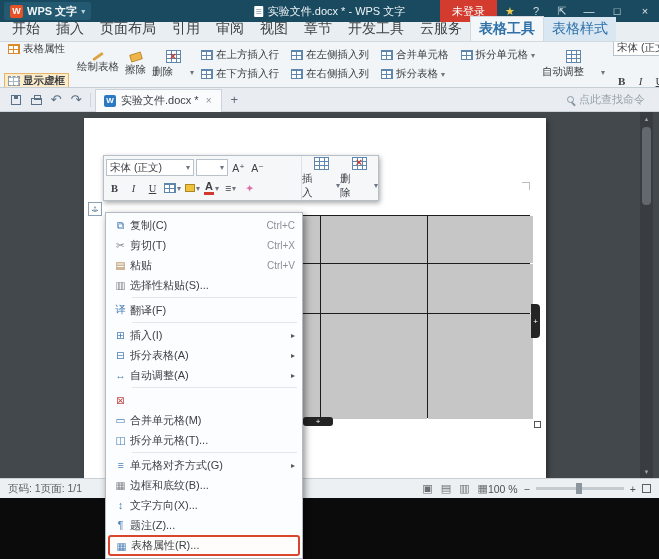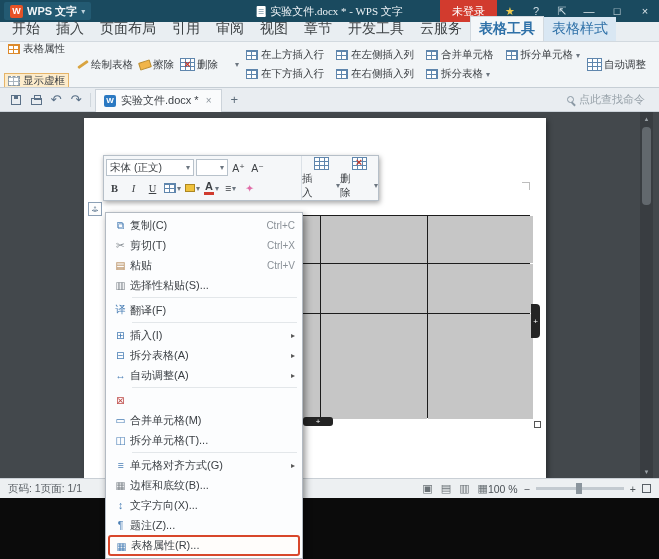"实验文件.docx * - WPS 文字" .win-title { font-family: Liberation Serif, serif -> none }
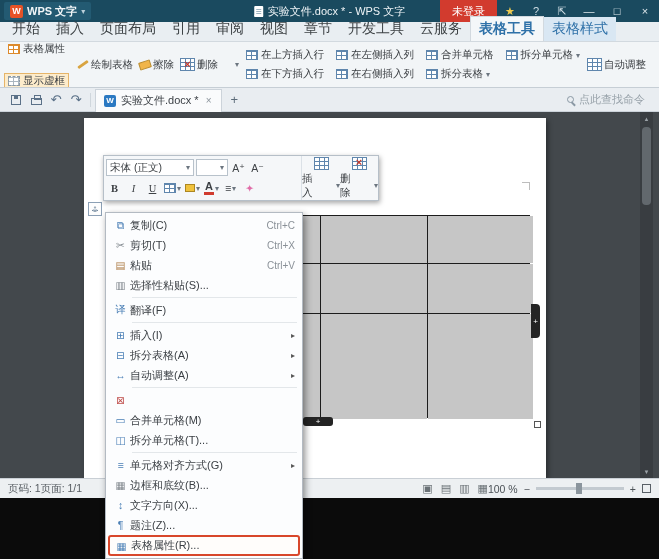"绘制表格" .bigbtn { flex-direction: none -> column; justify-content: none -> center }
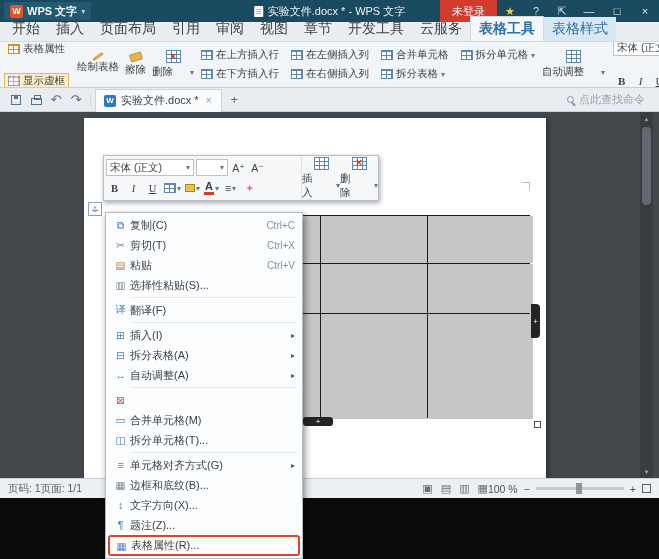"显示虚框" .smallbtn.pressed { font-weight: none -> bold }
